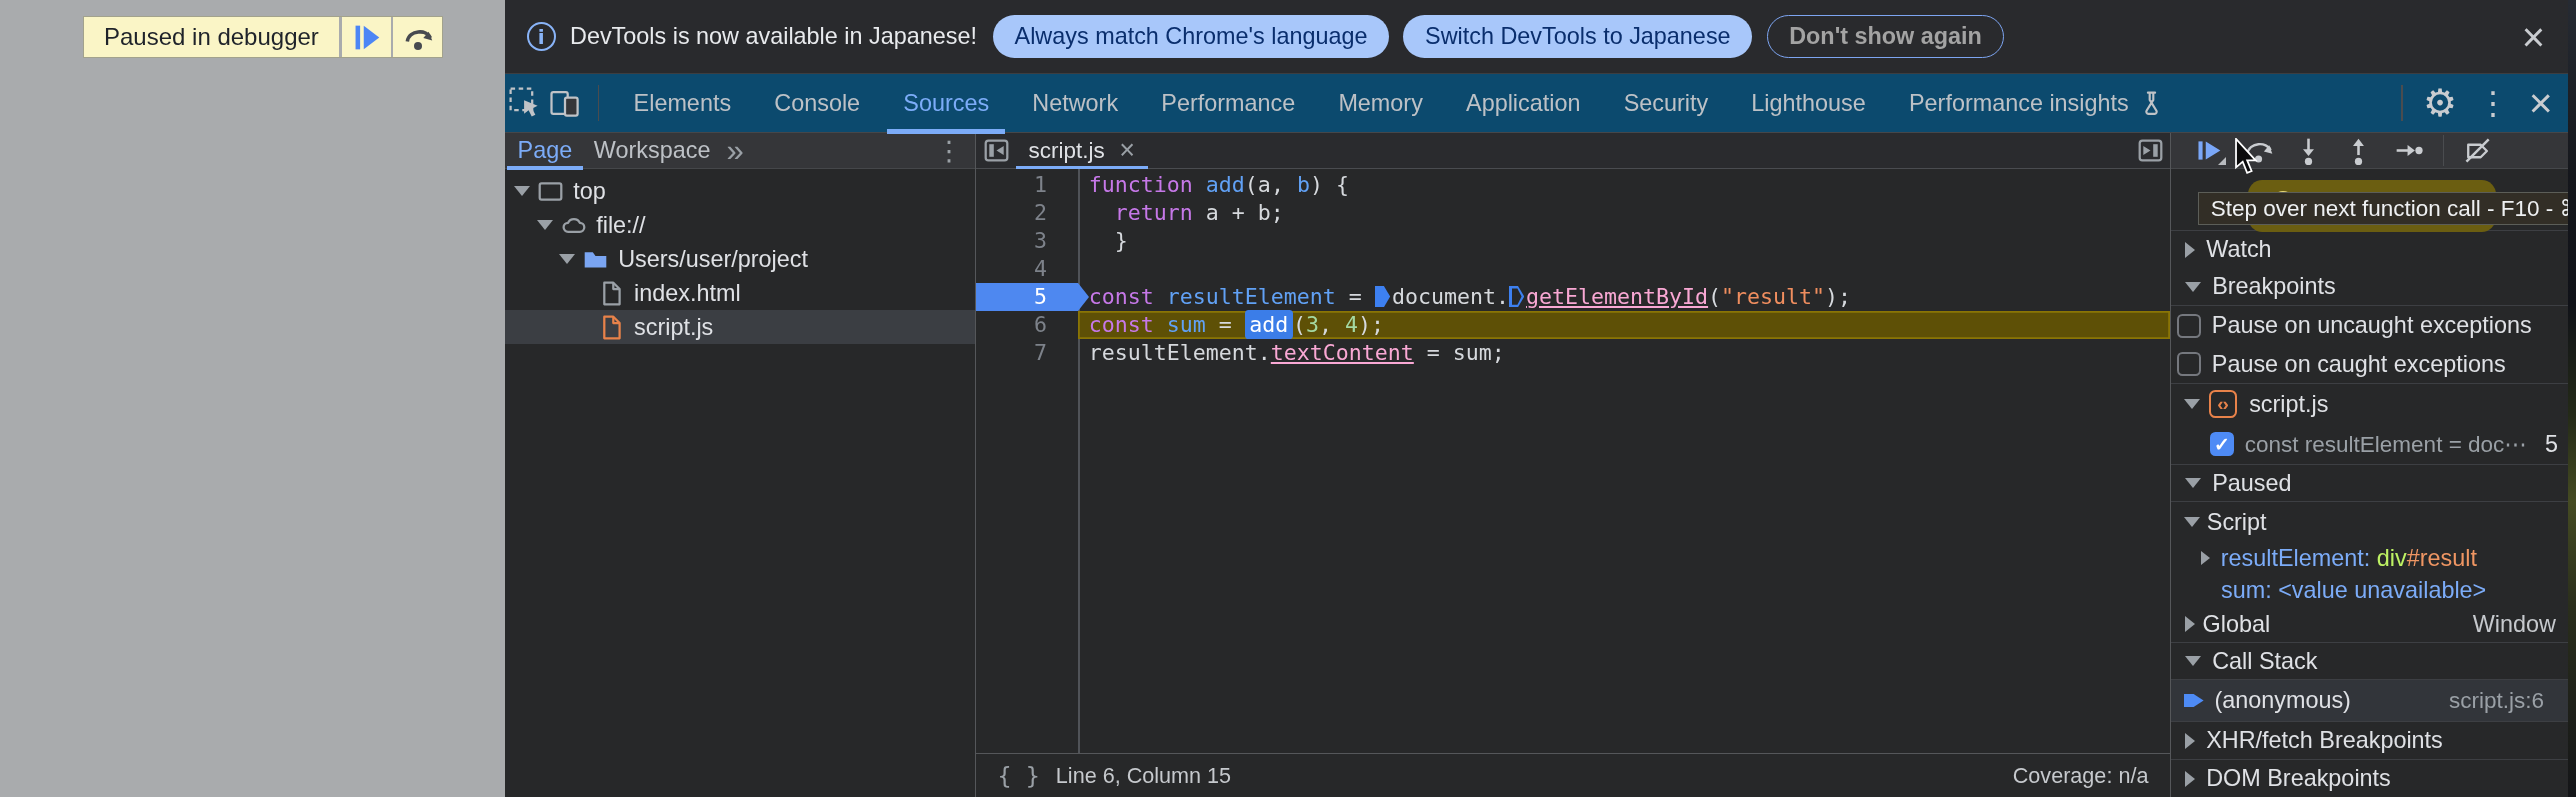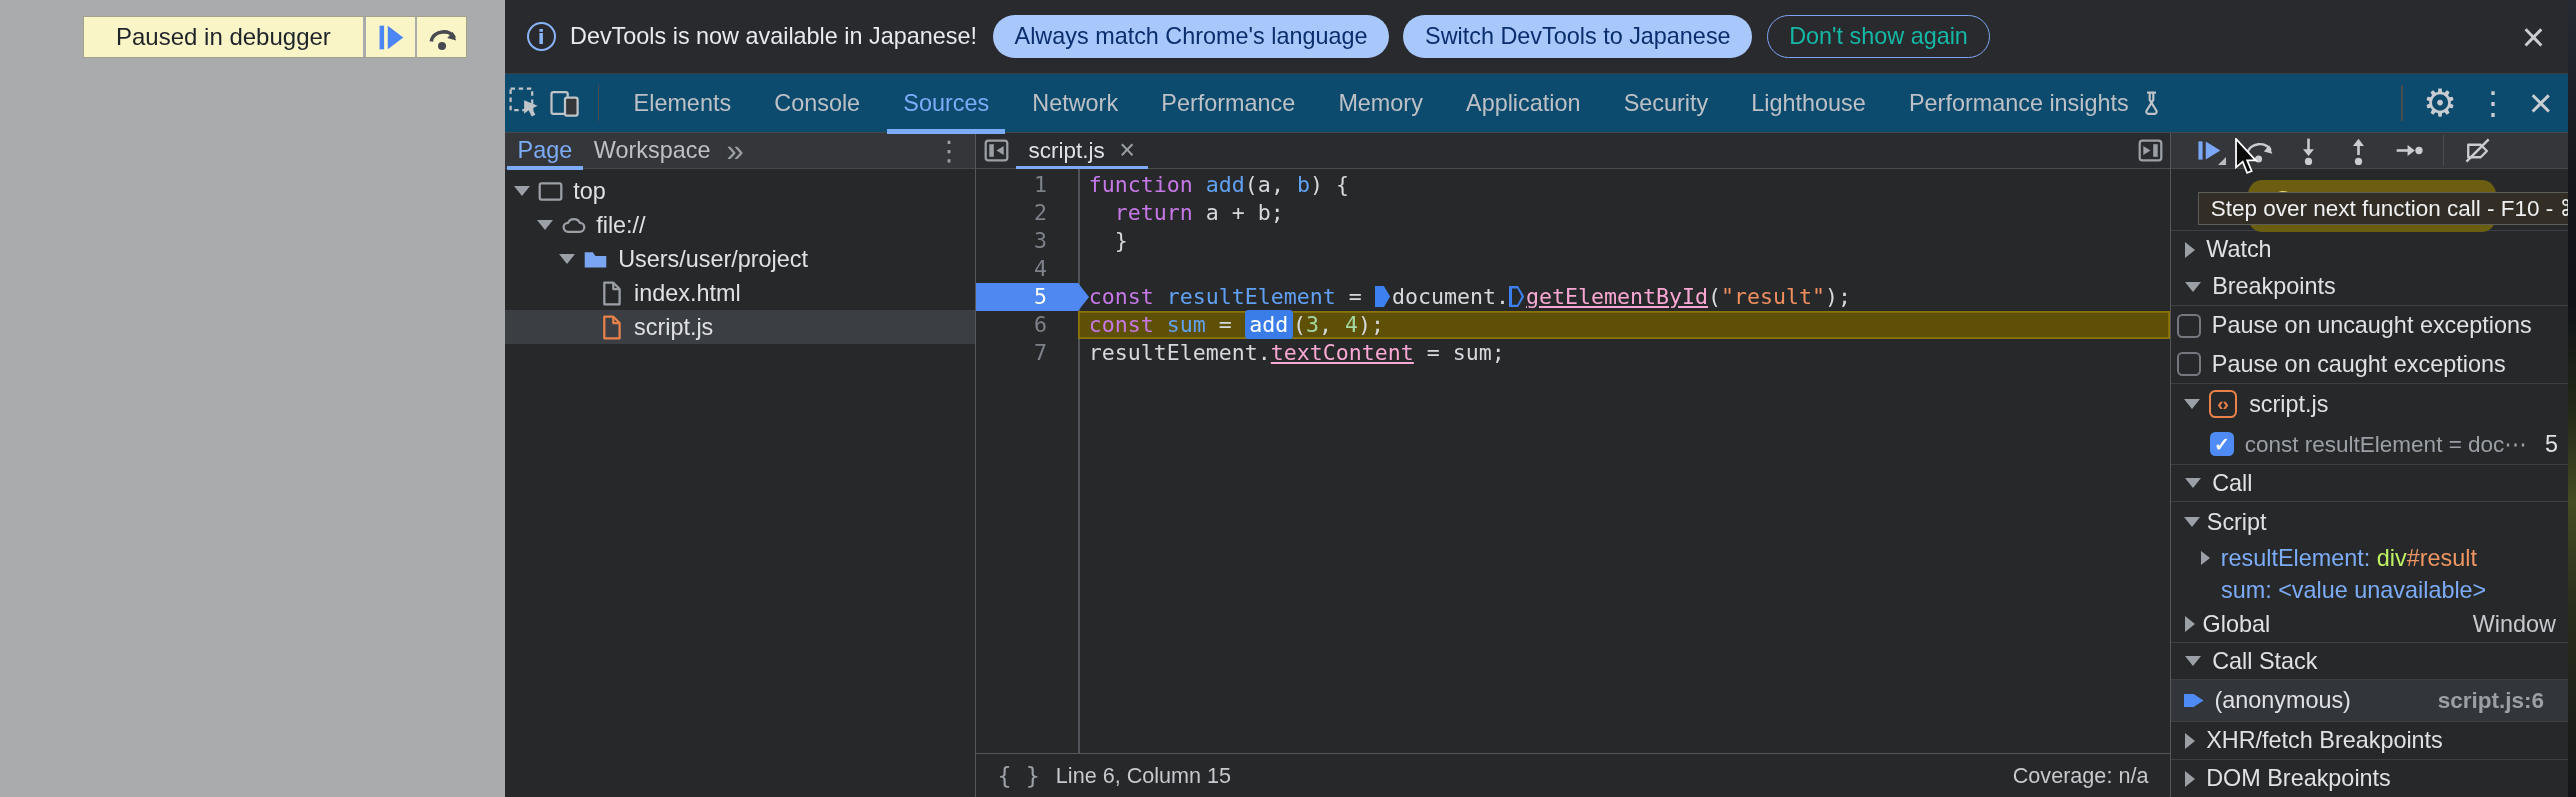"Paused in debugger" .paused-text { padding: 0 32px -> 0 20px }
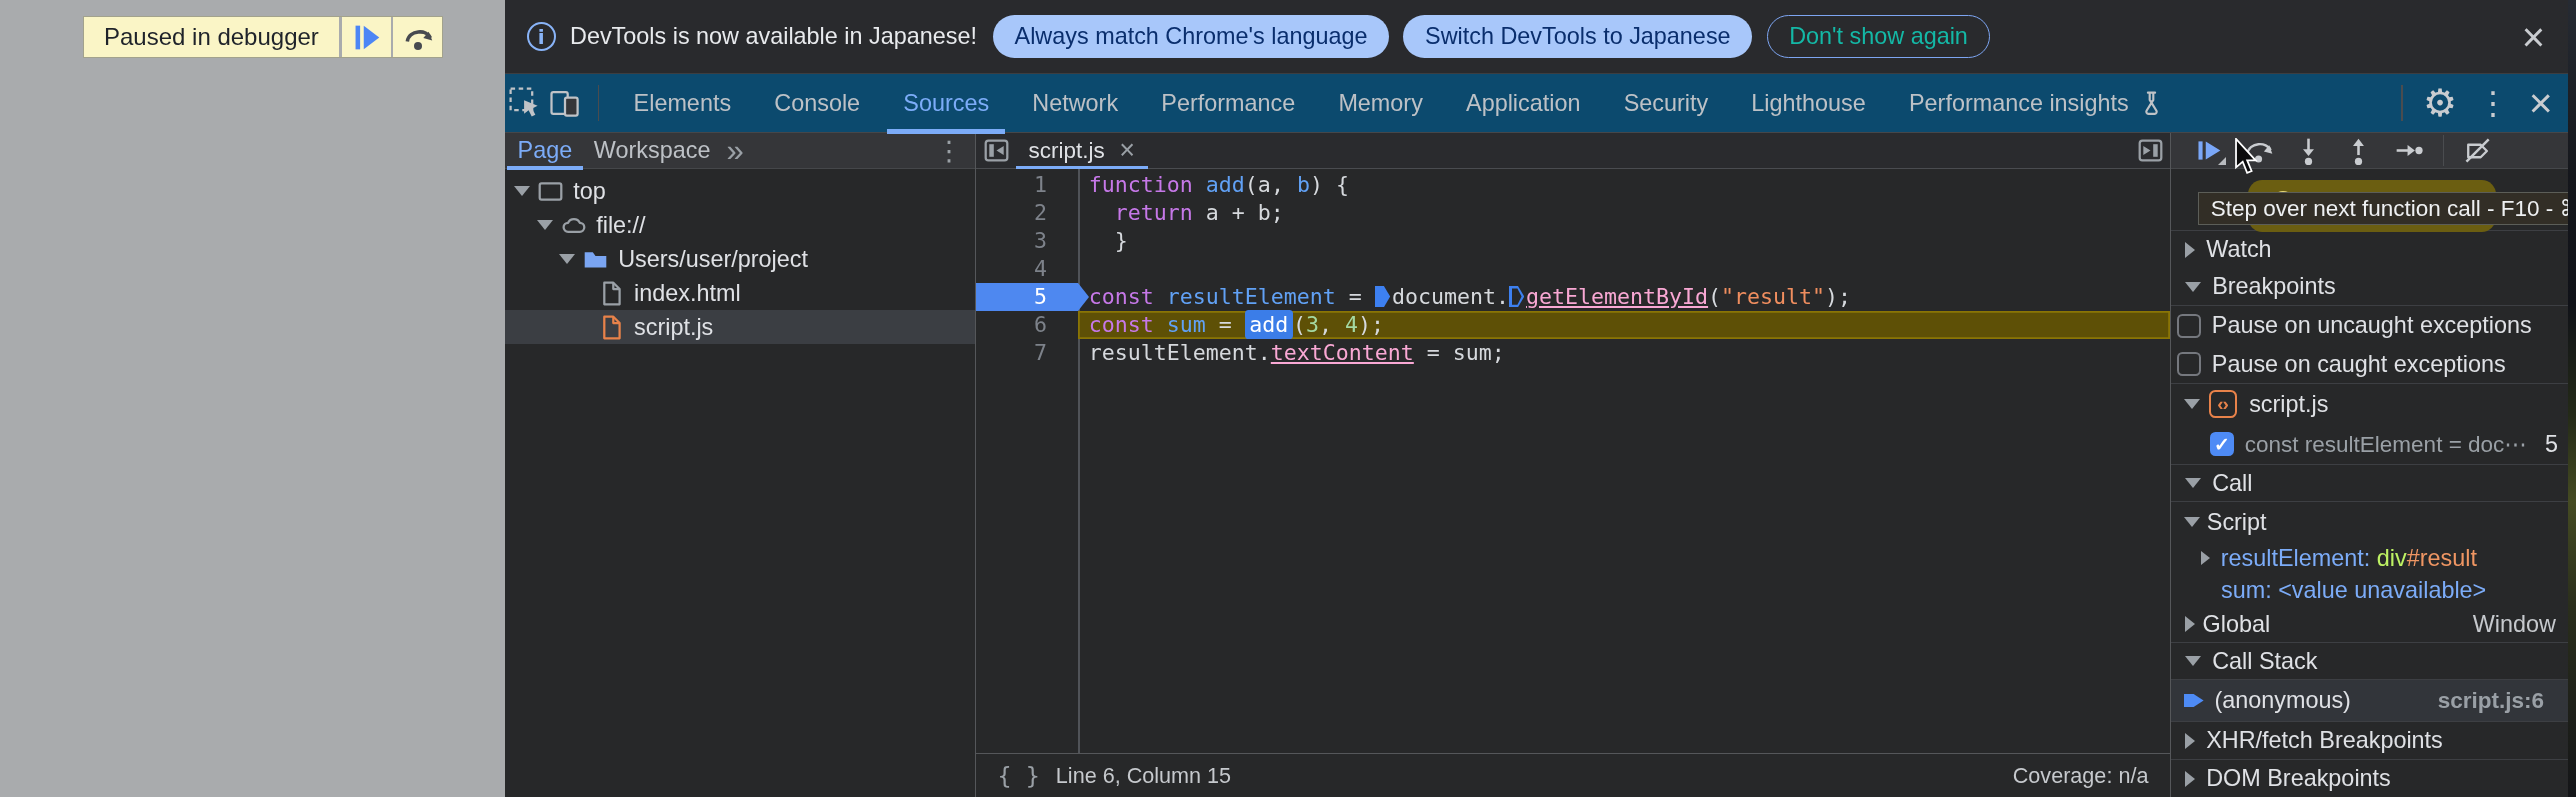"Don't show again" .pill.outline { color: #14b8a6 -> #a3a3a3; font-weight: none -> bold }
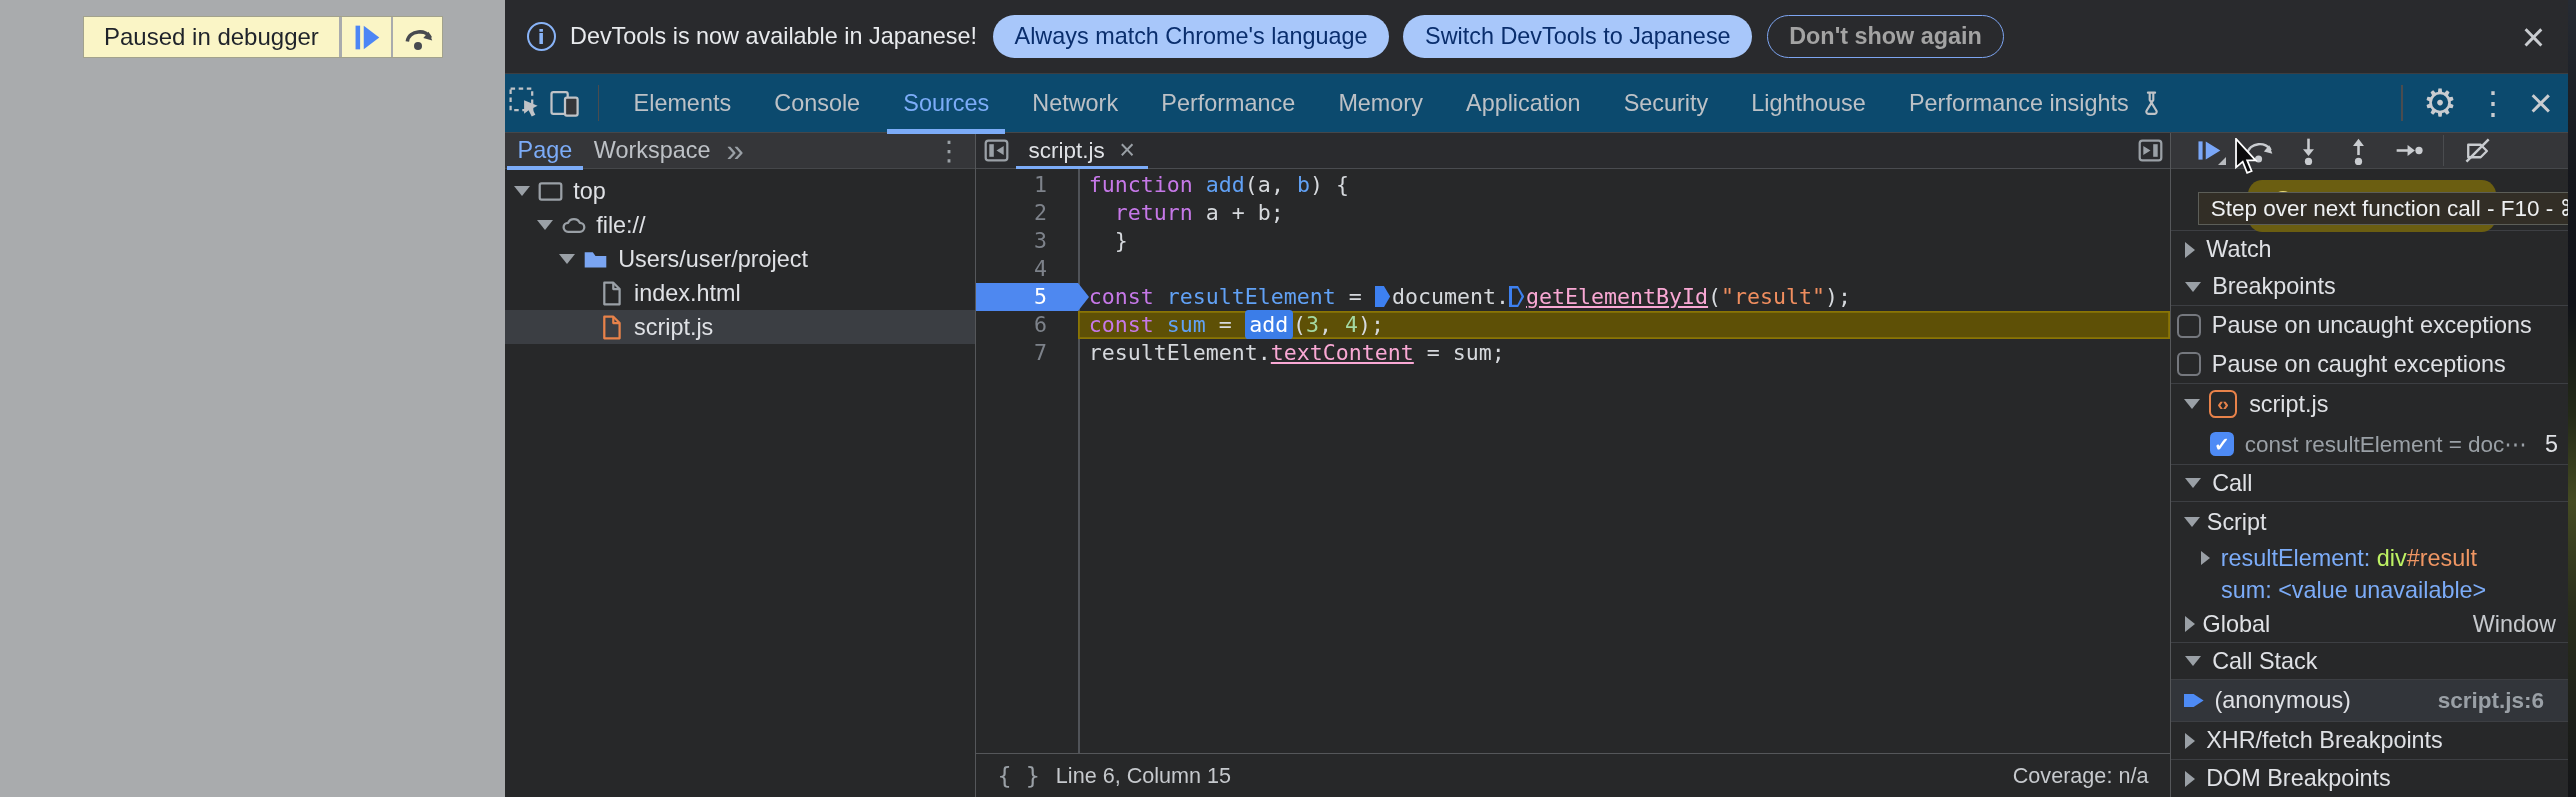"Call" span { text: Call -> Paused }
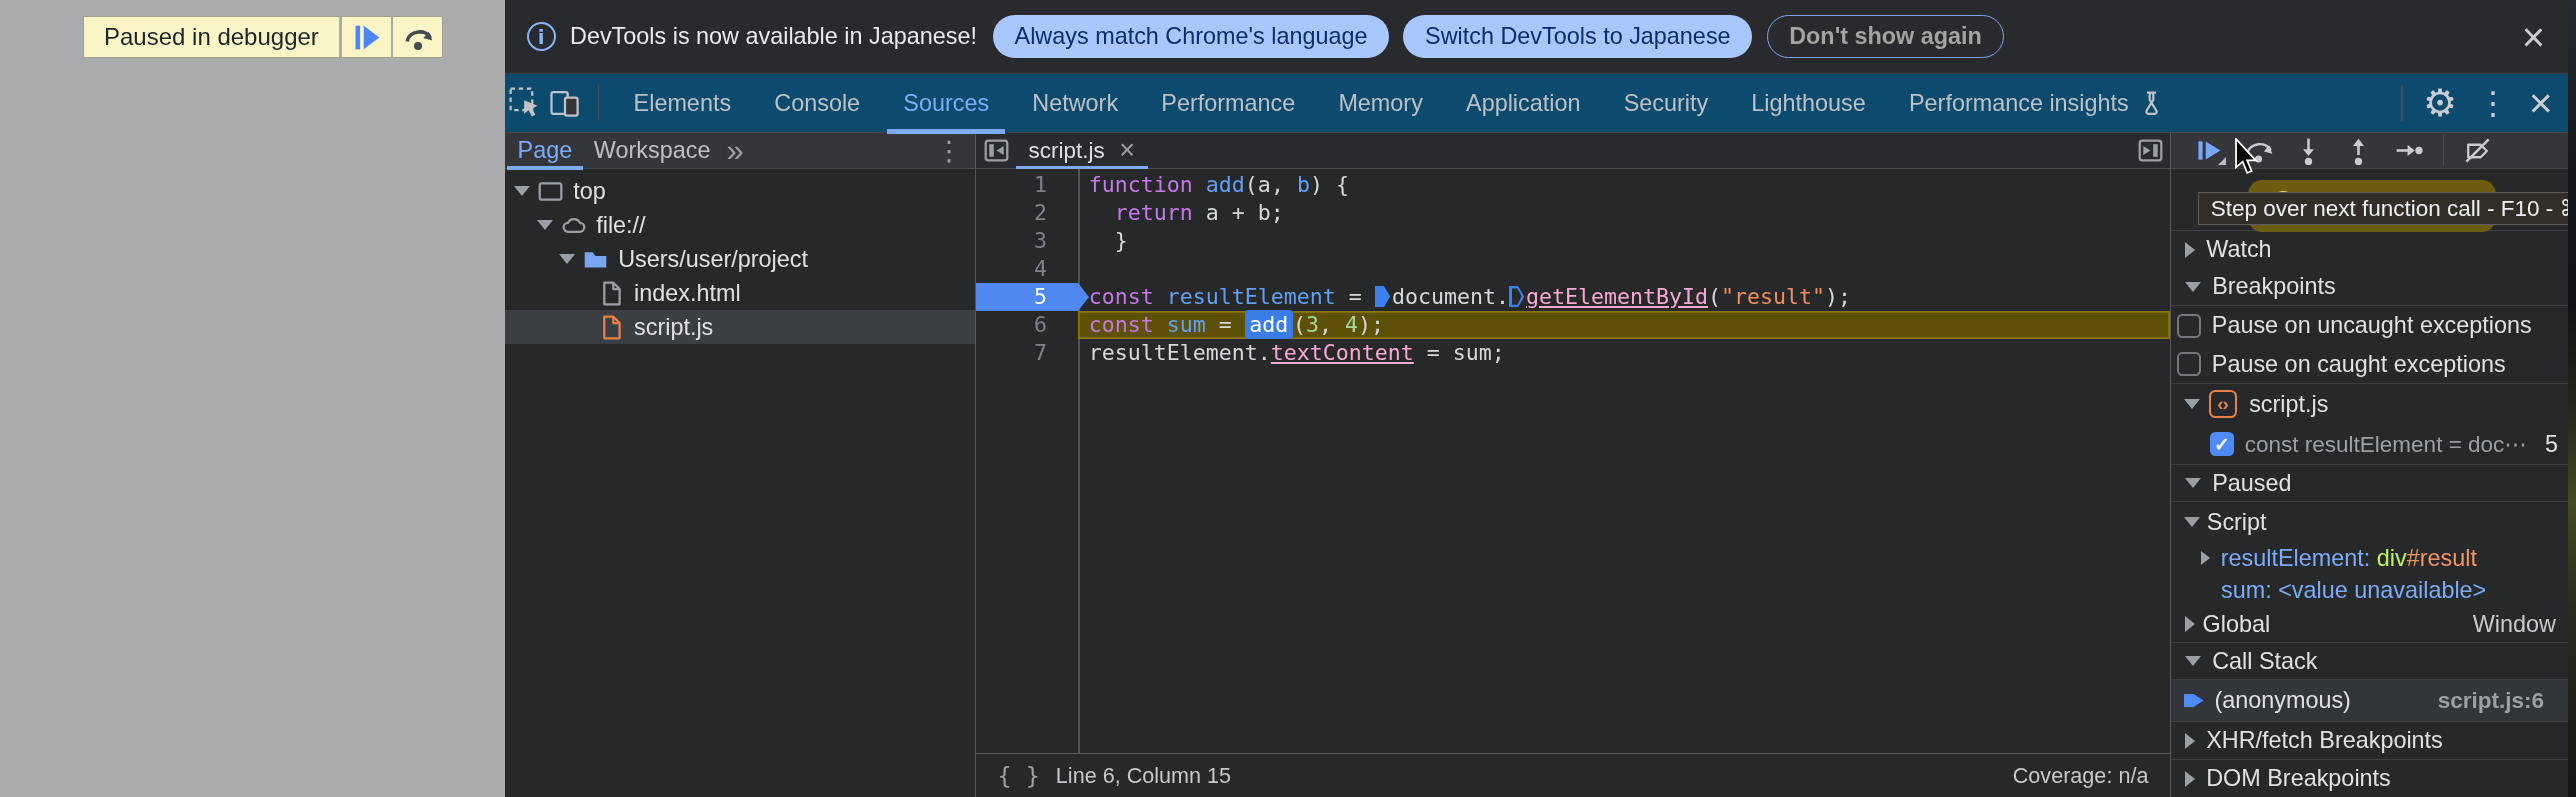"script.js:6" .frame-row .right { font-weight: bold -> none }
